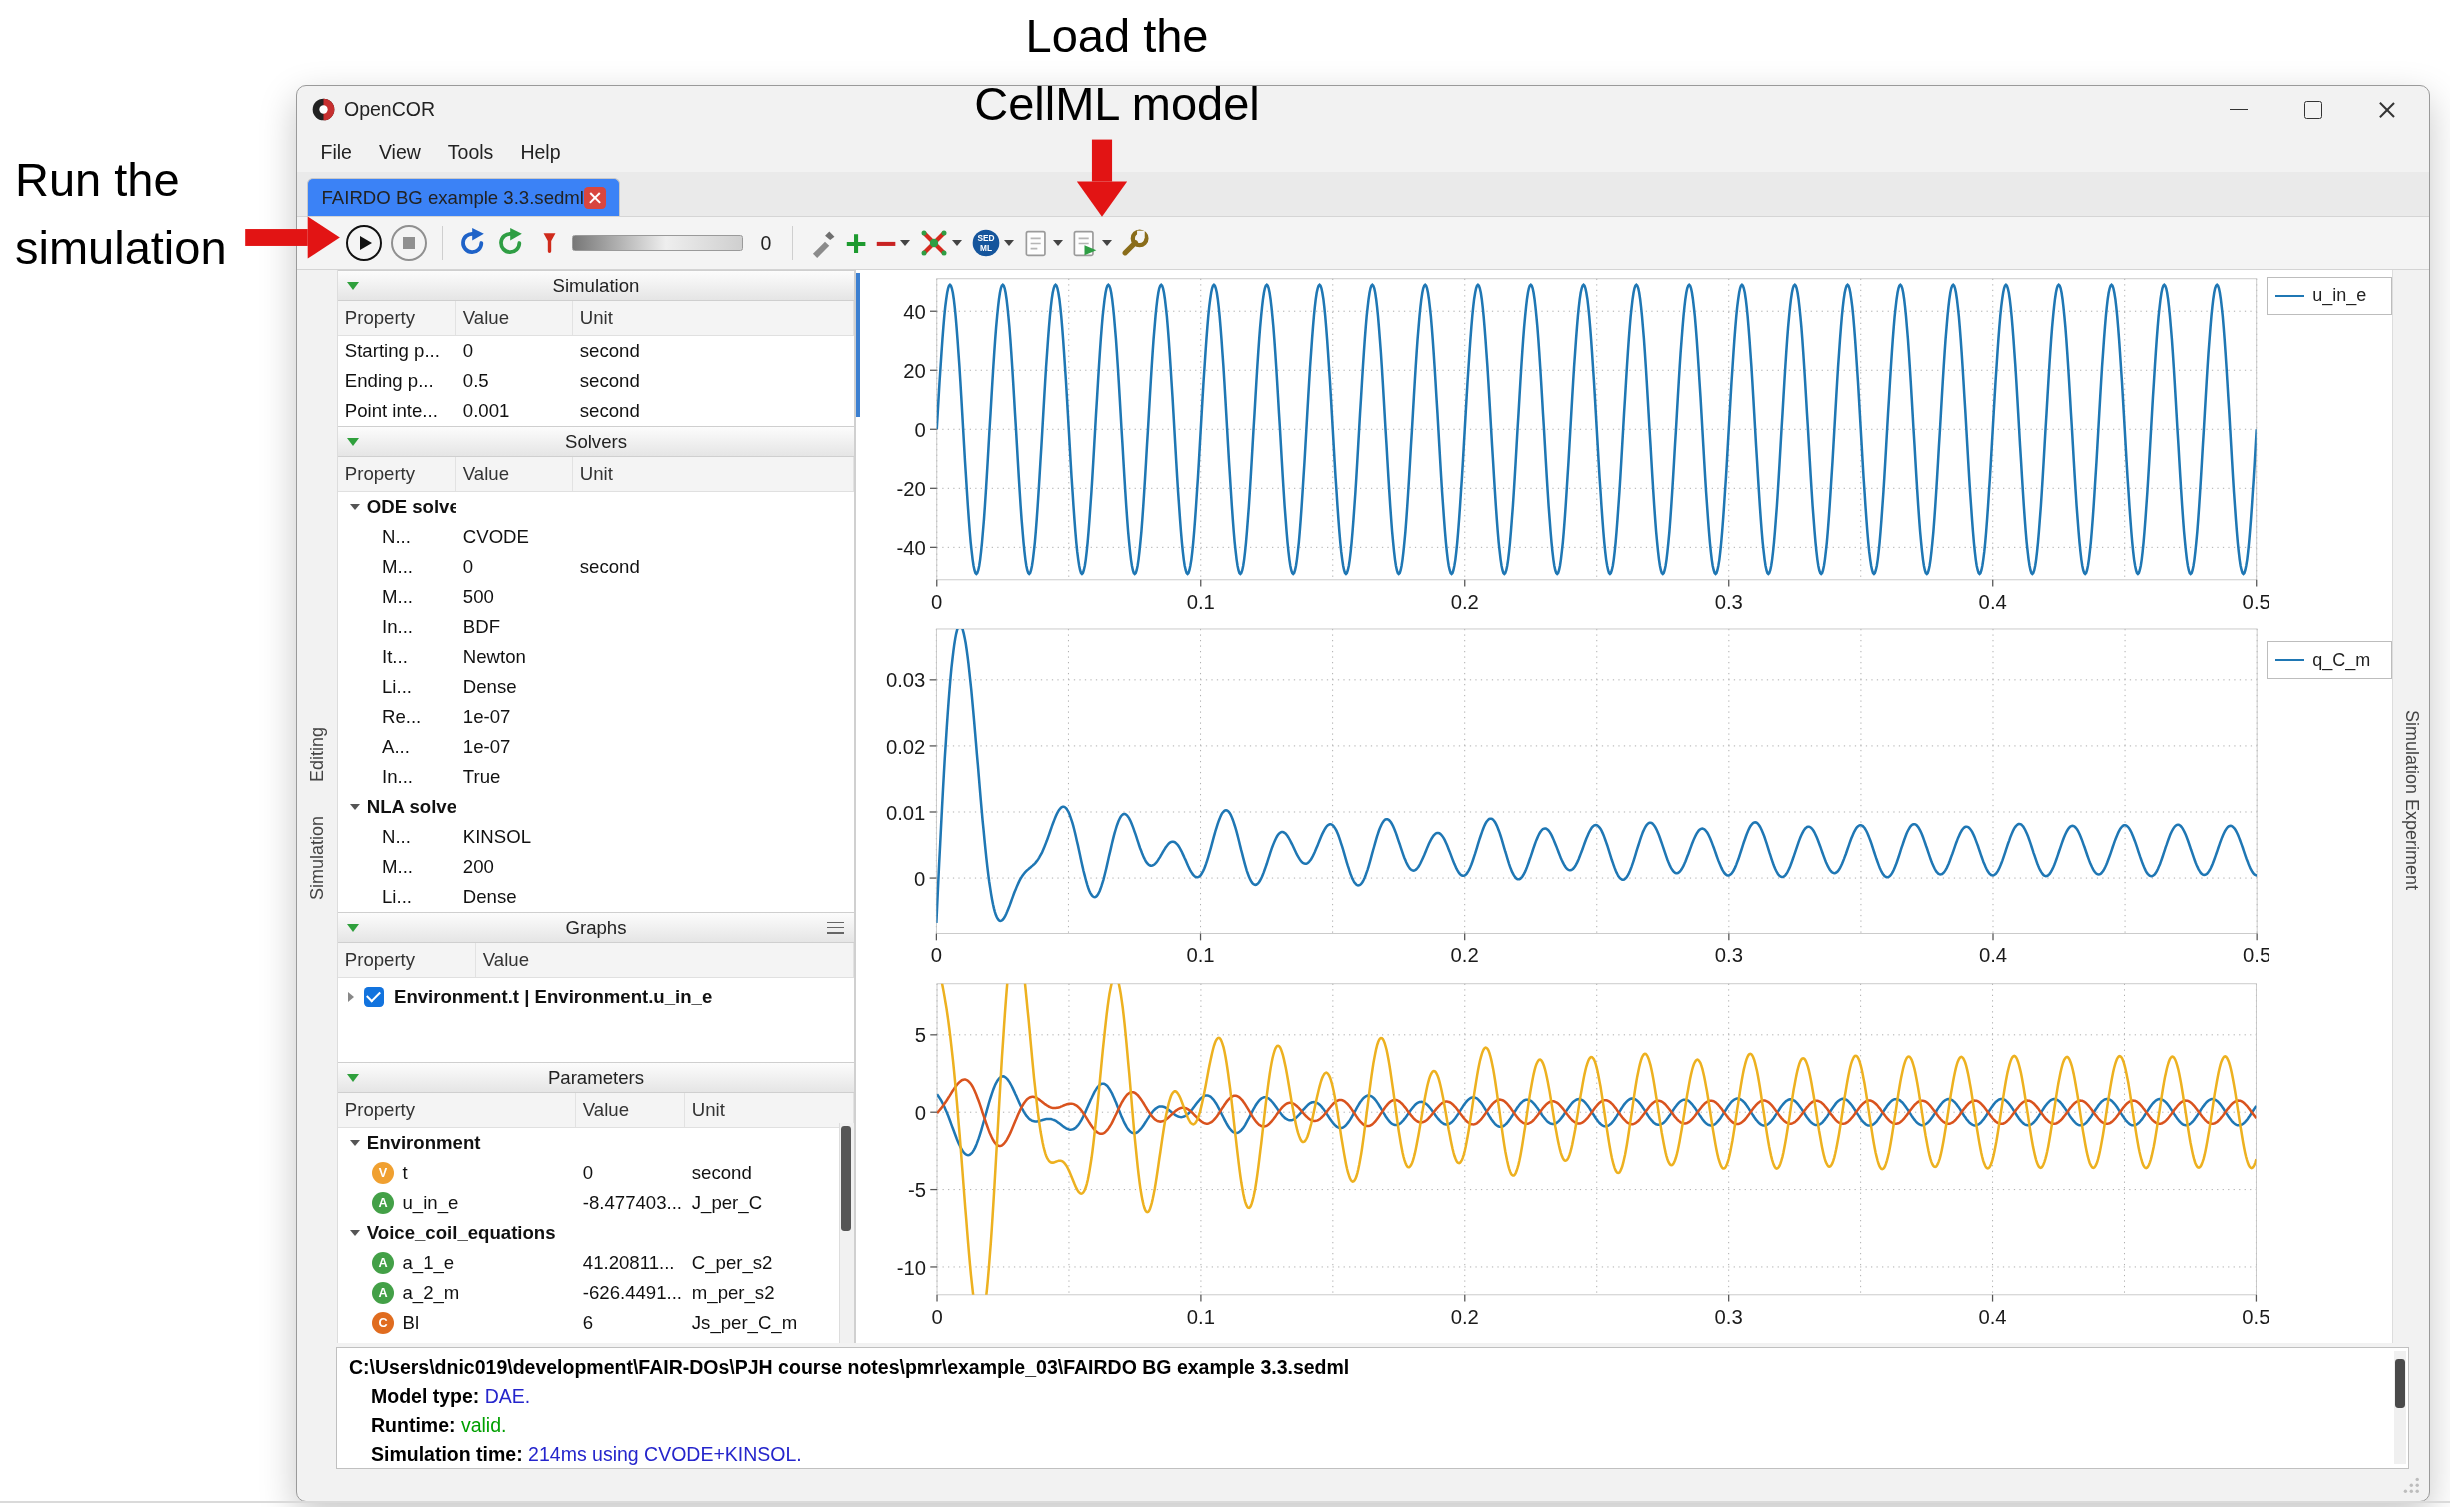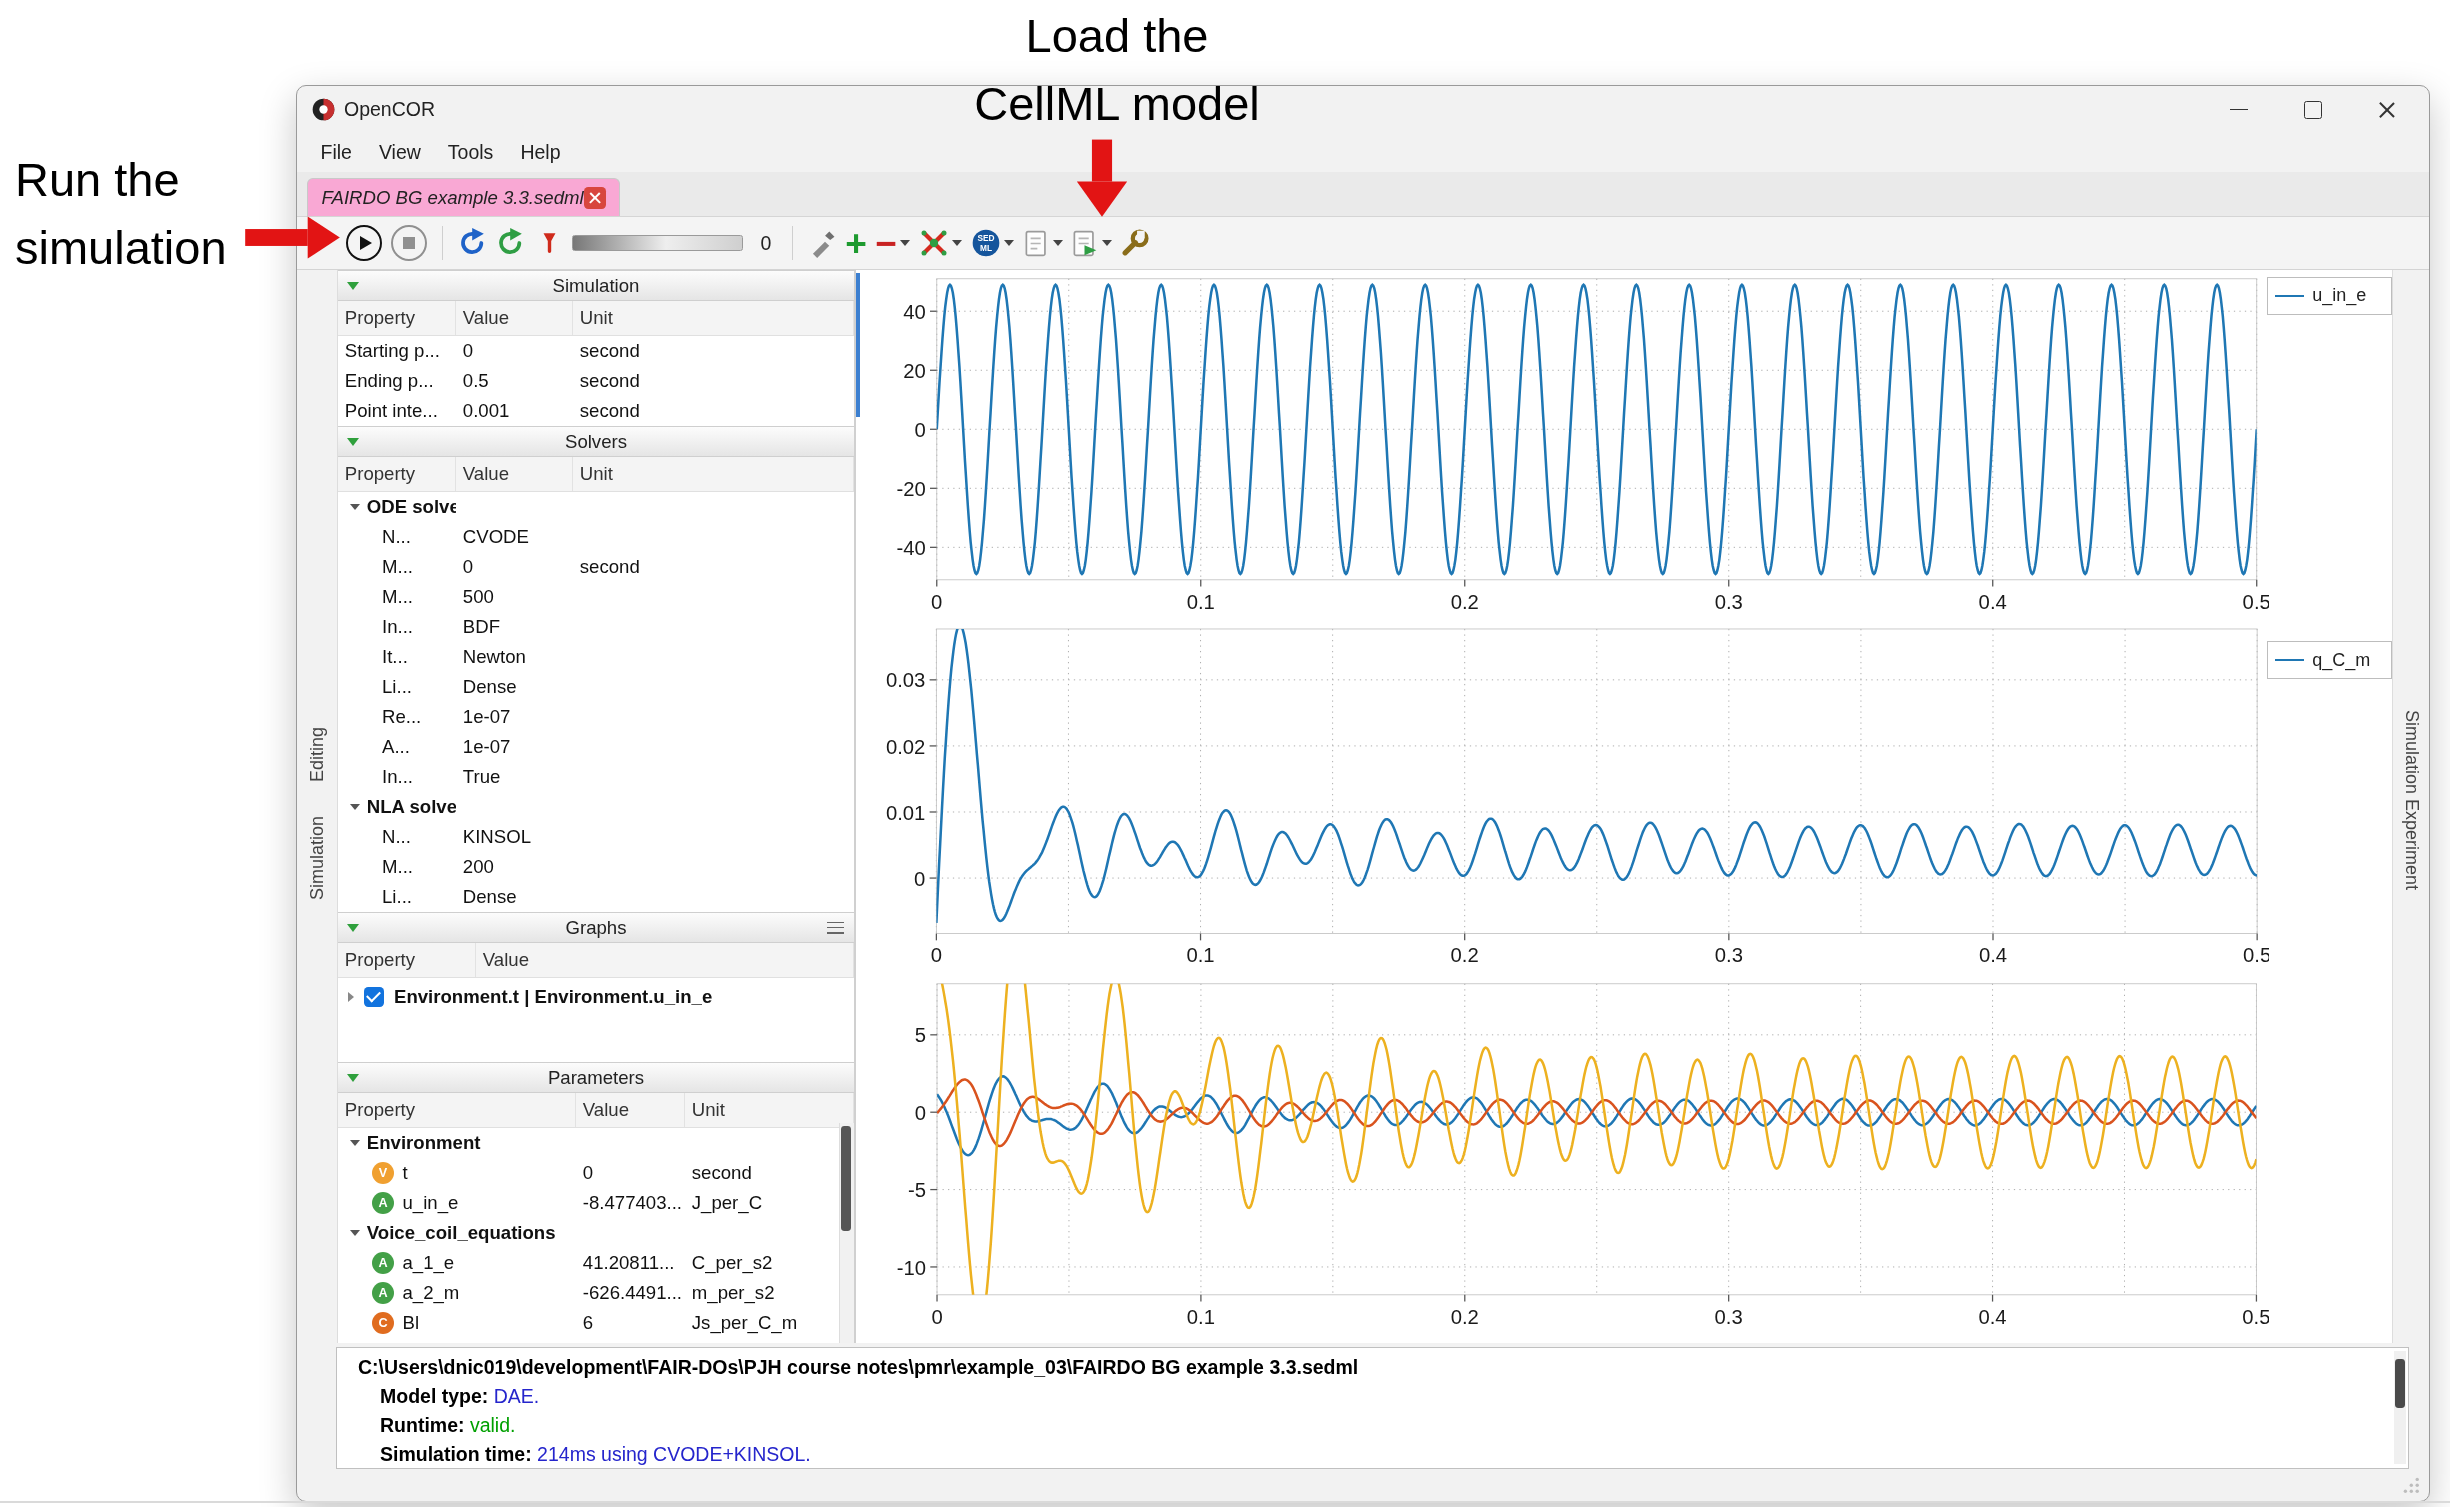"FAIRDO BG example 3.3.sedml" .tab { background: #f9a8d4 -> #3b82f6; font-style: italic -> none }
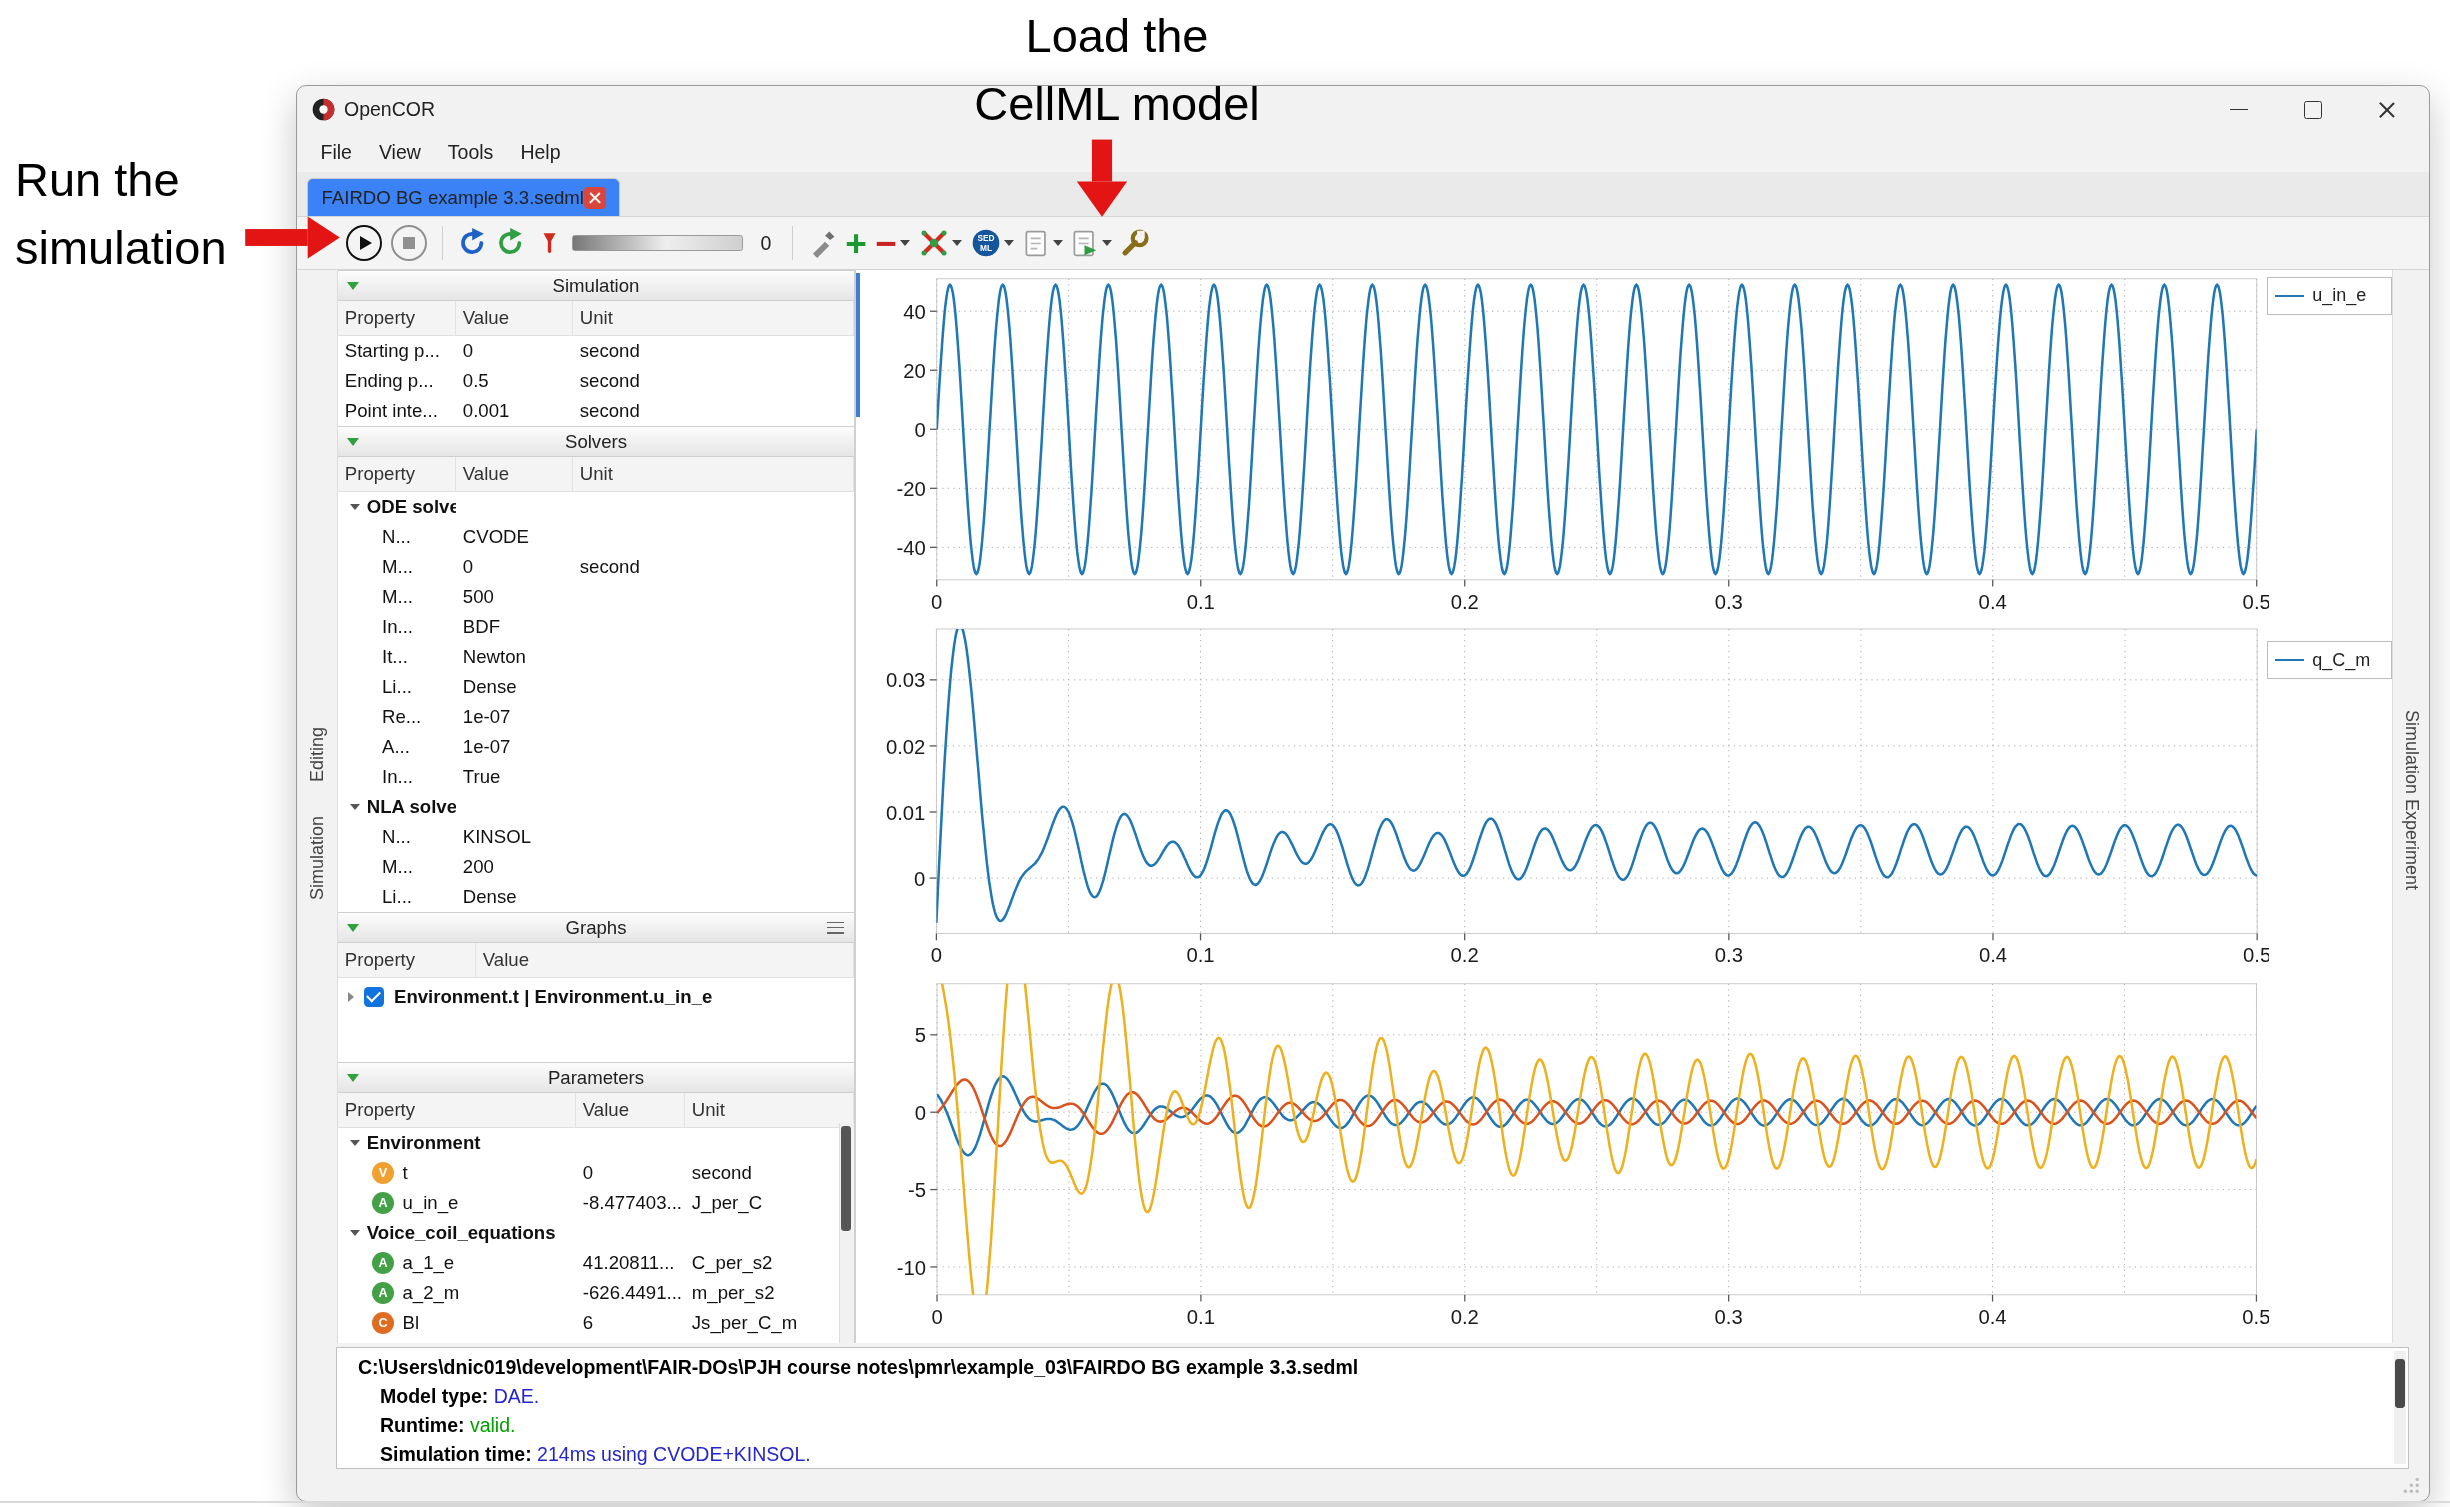"C:\Users\dnic019\development\FAIR-DOs\PJ" .sline { margin-left: 9px -> none }
